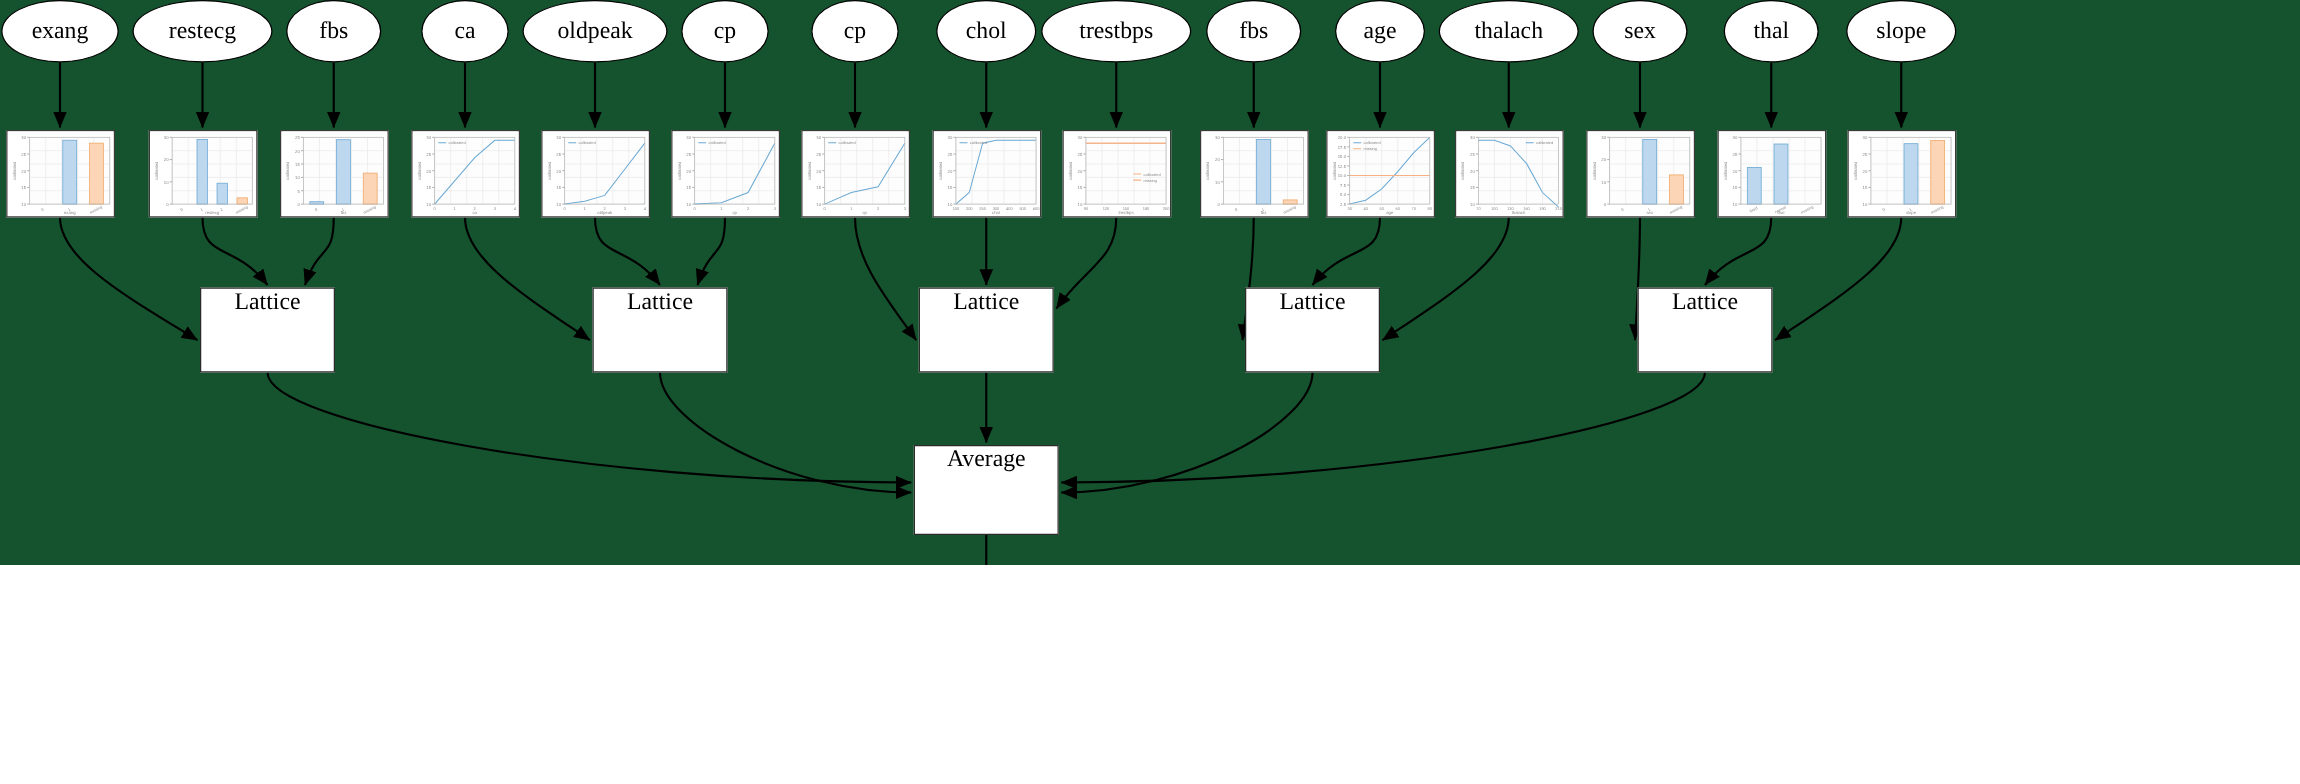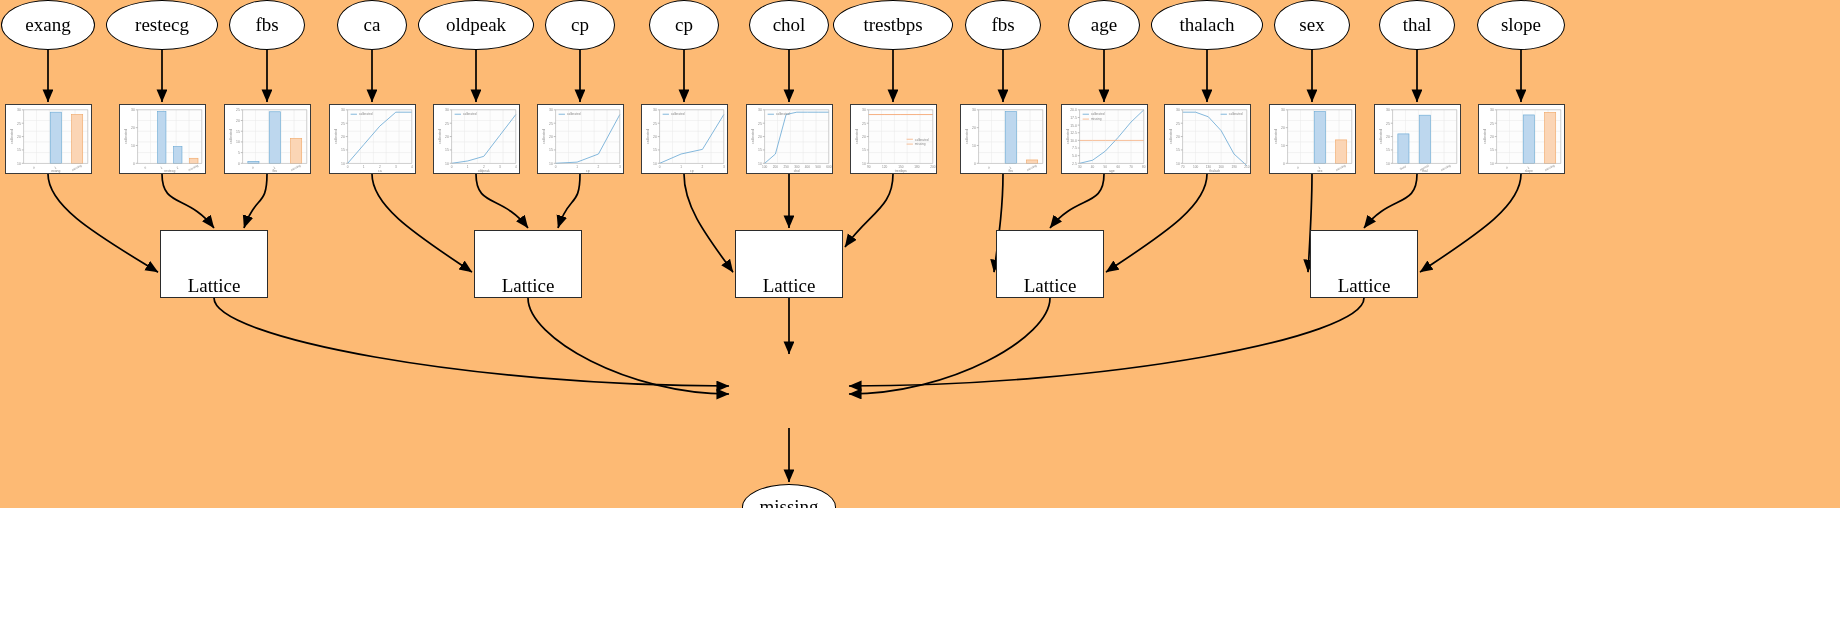"exang" #stage { background: #fdba74 -> #14532d; height: 508px -> 452px }
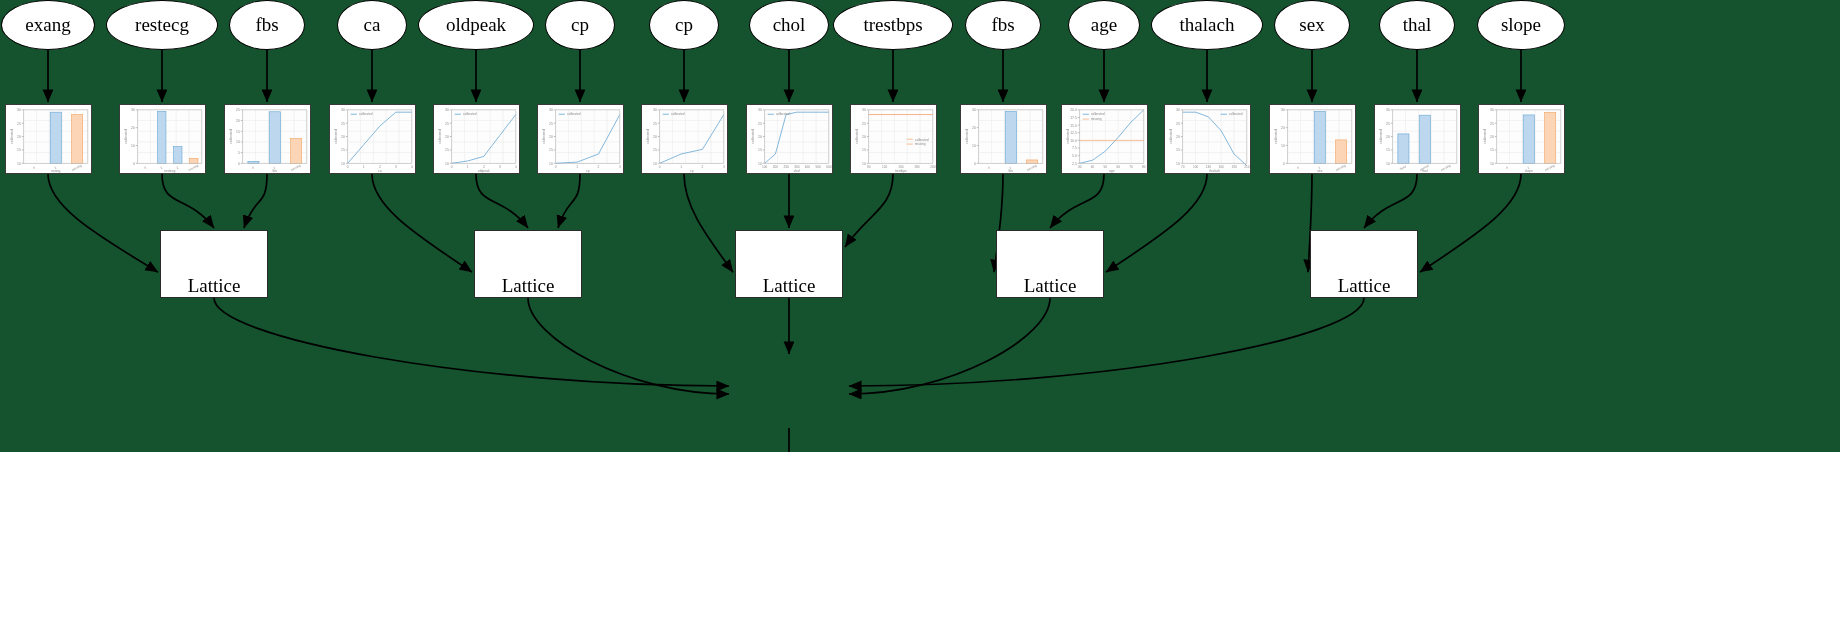"Lattice" .node-box { align-items: flex-end -> flex-start }
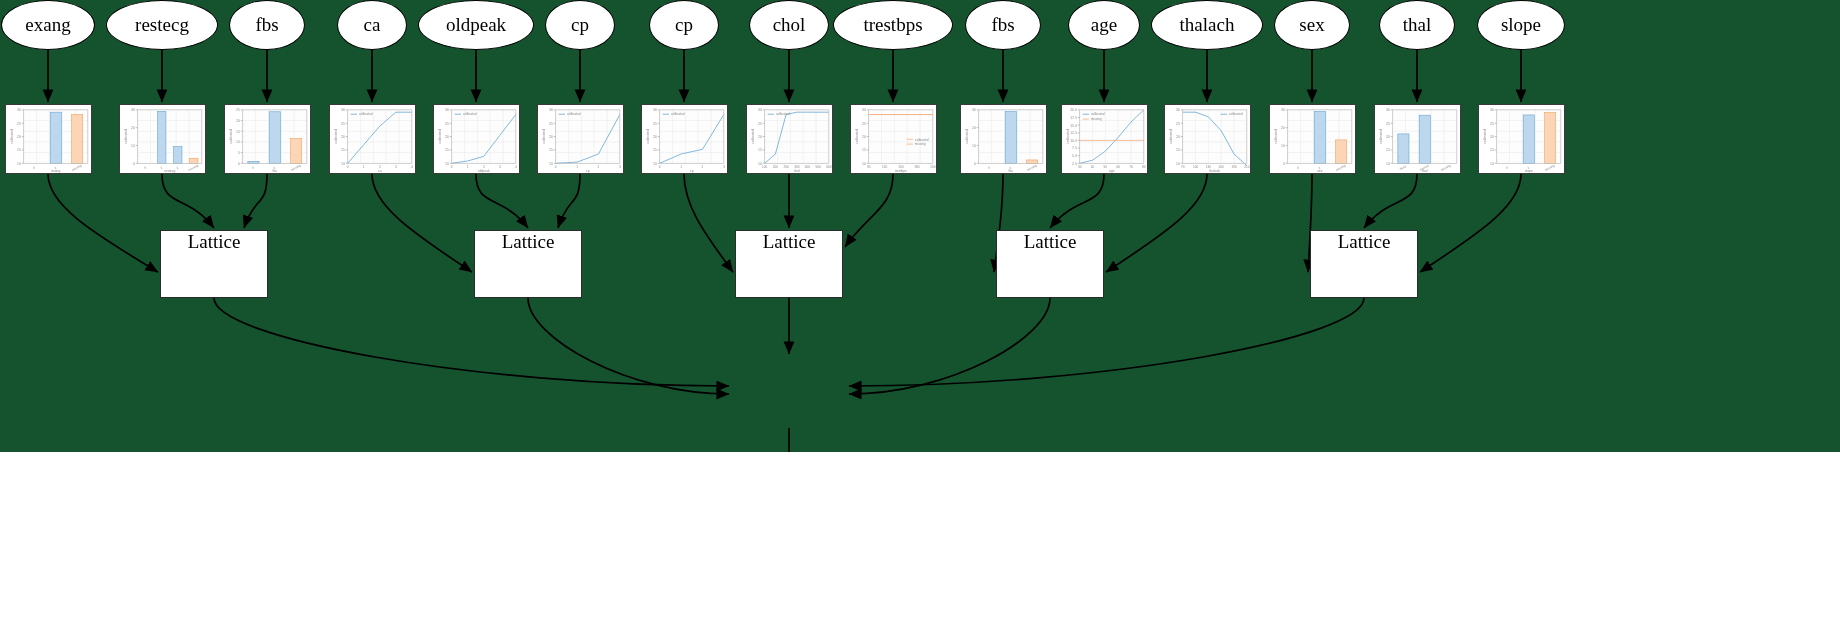"Average" div.node-box { html: none -> <div> <span>Average</span> </div> }
